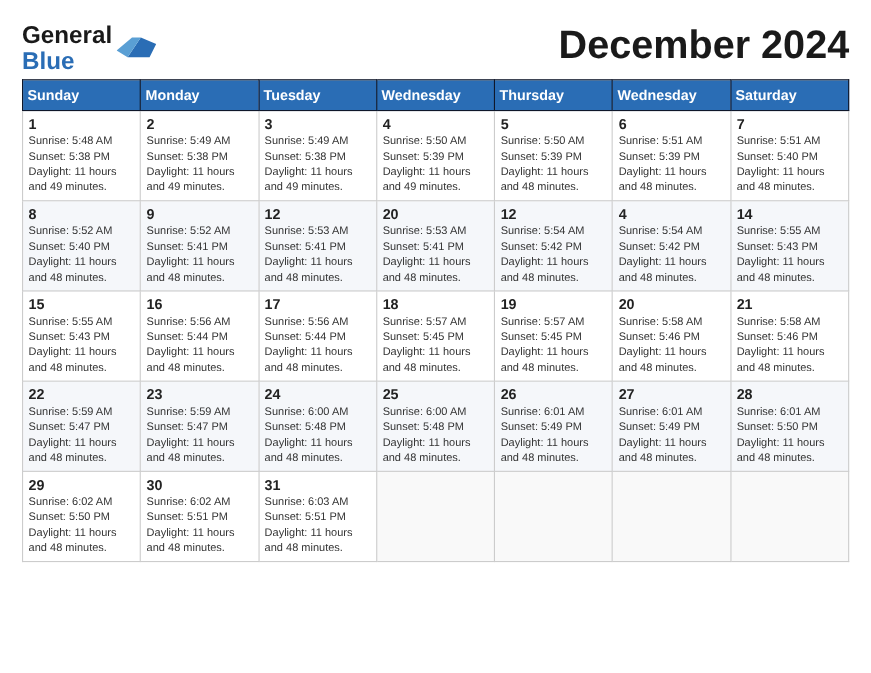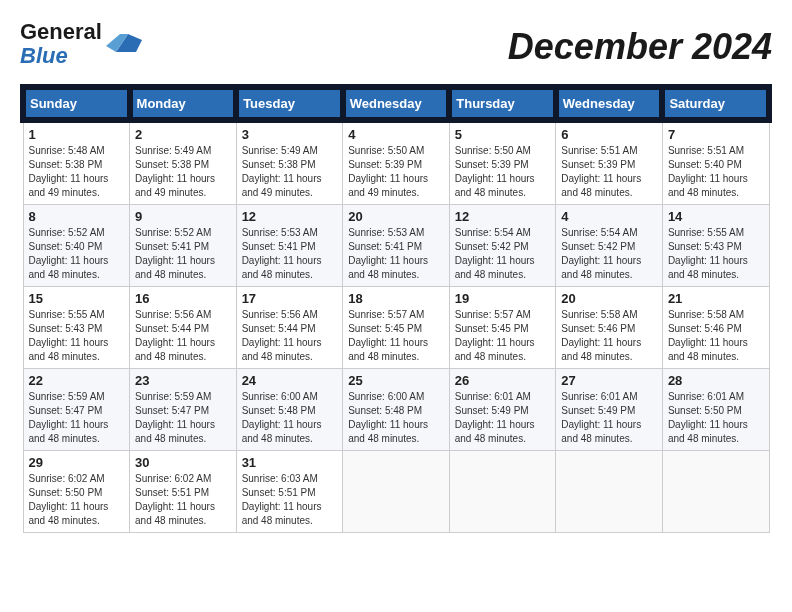"General" .header-area { align-items: flex-end -> flex-start; margin-bottom: 16px -> 4px }
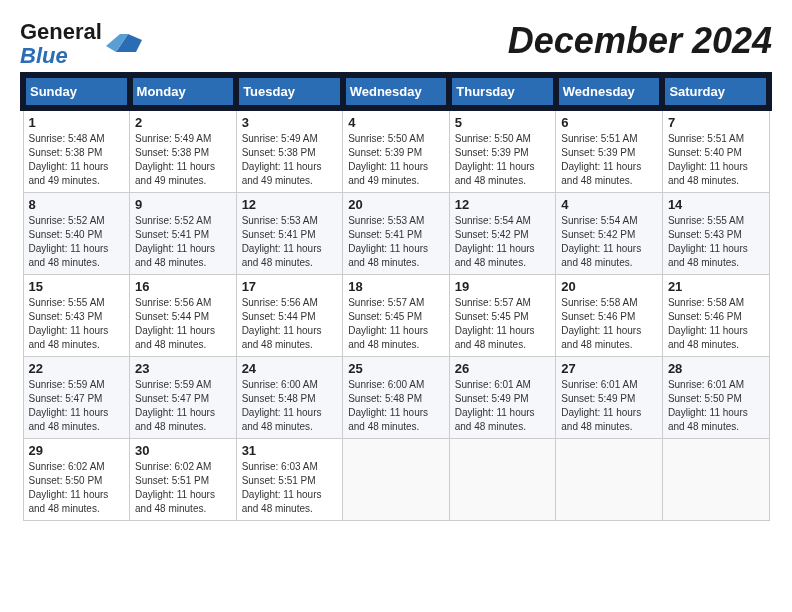"Blue" span { font-style: italic -> none }
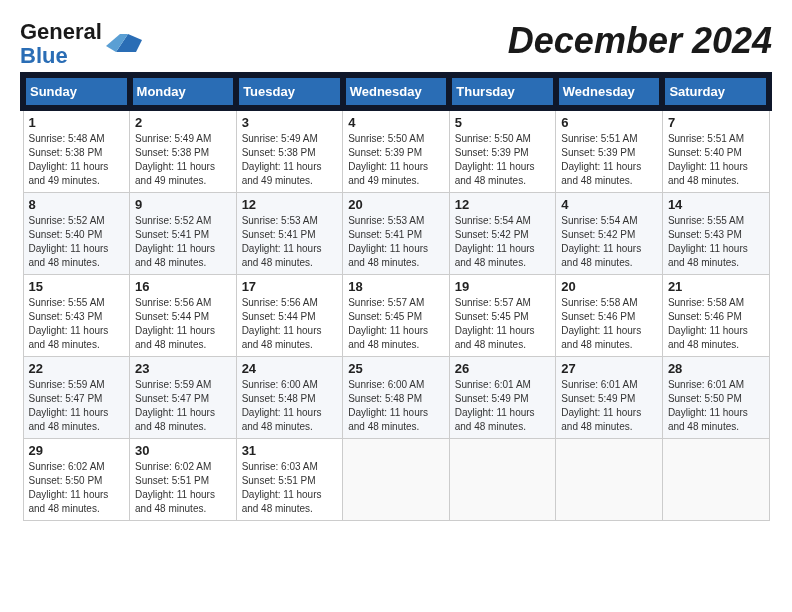"December 2024" .month-title { font-style: italic -> none }
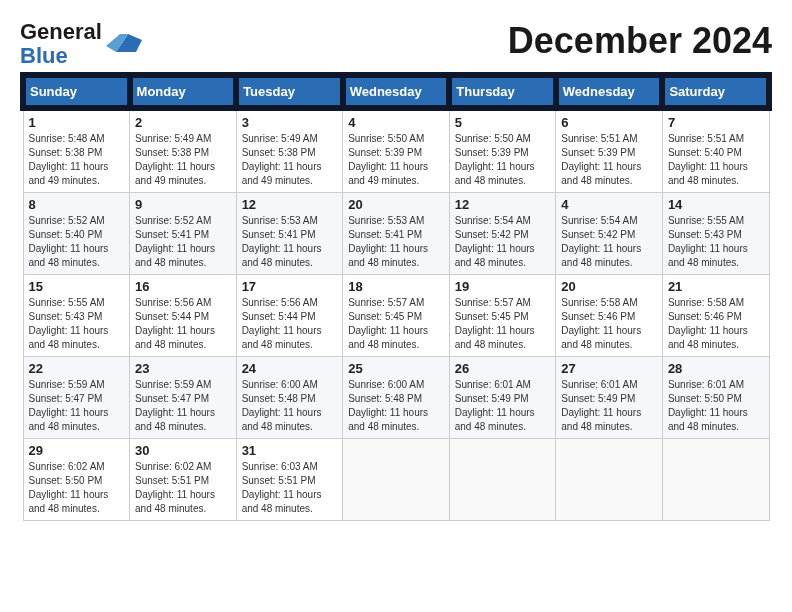"Sunday" .calendar-table thead tr th { border: 6px solid #0f172a -> 1px solid #0f172a }
